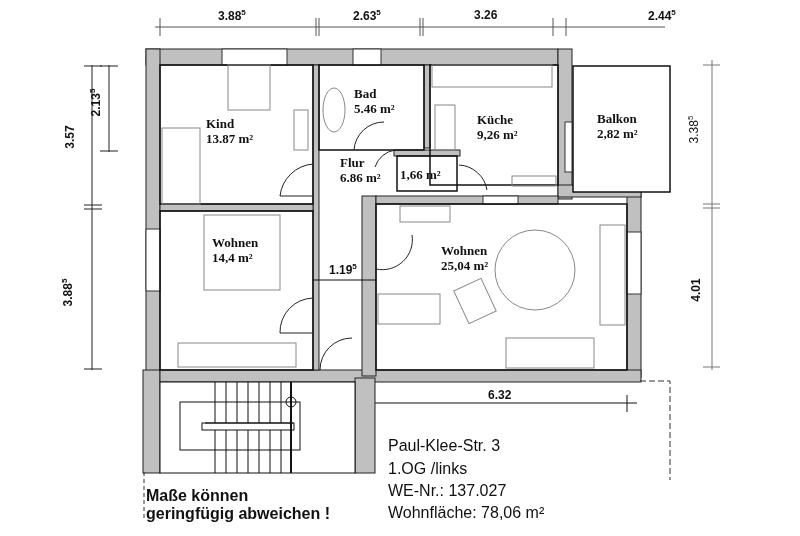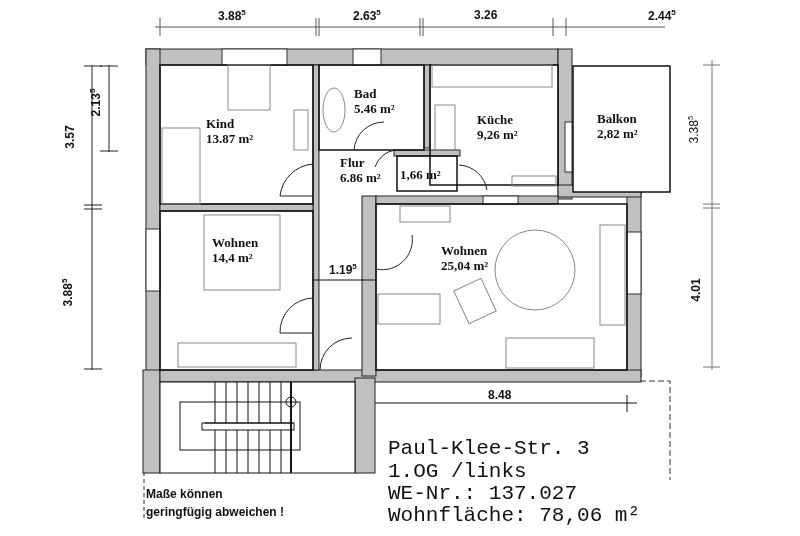"8.48" span { text: 8.48 -> 6.32 }
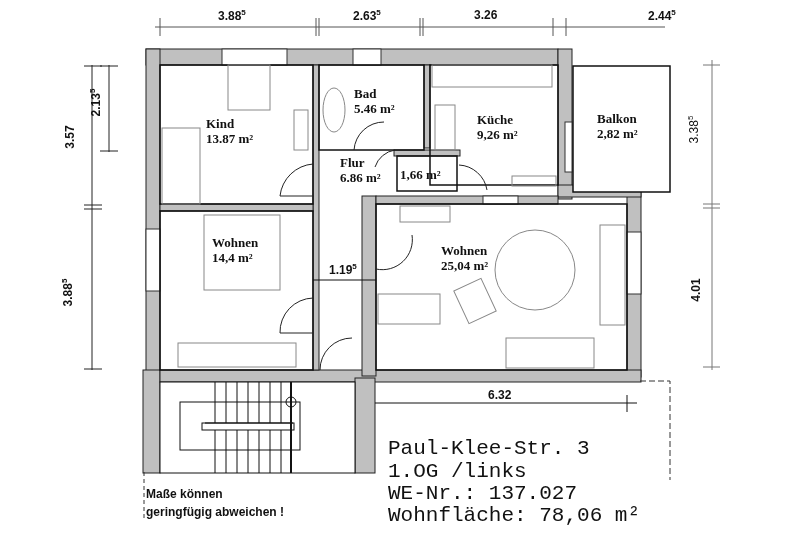"Paul-Klee-Str. 3" .info { font-family: Liberation Mono, monospace -> Liberation Sans, sans-serif; font-size: 21px -> 16px }
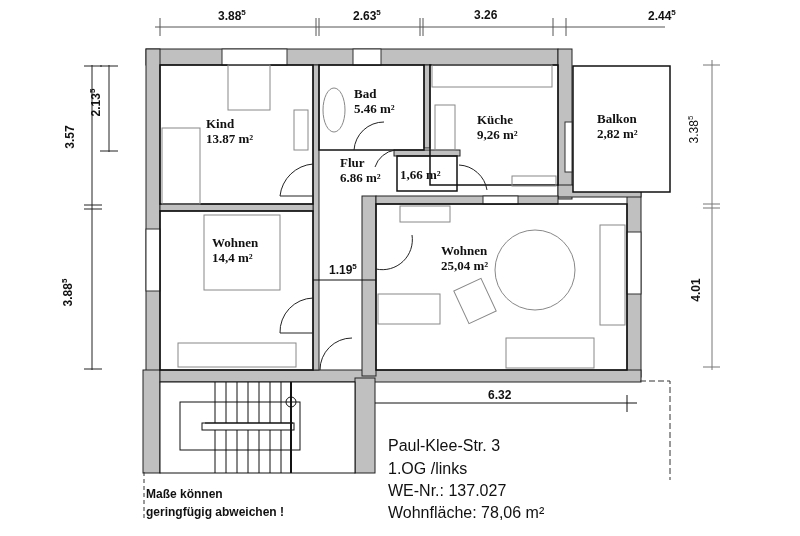"Maße können" .note { font-size: 12px -> 16px }
